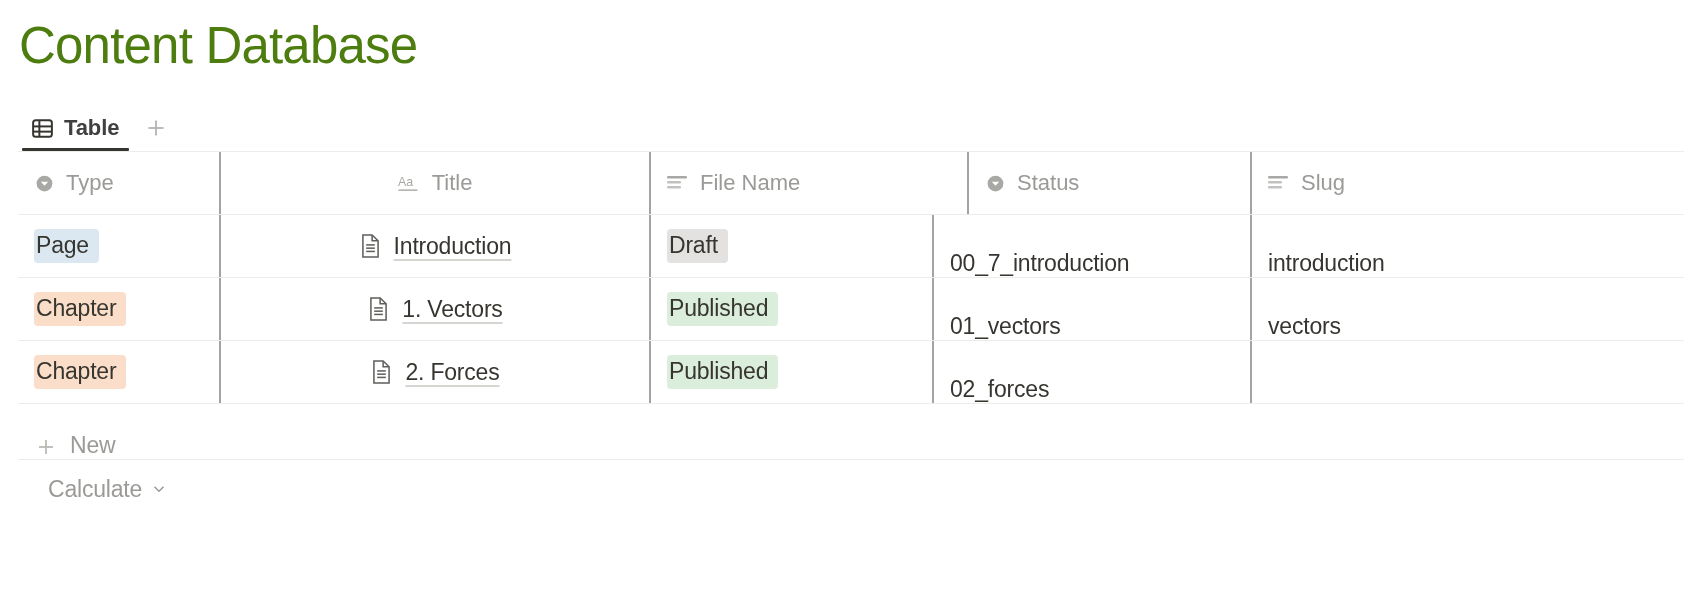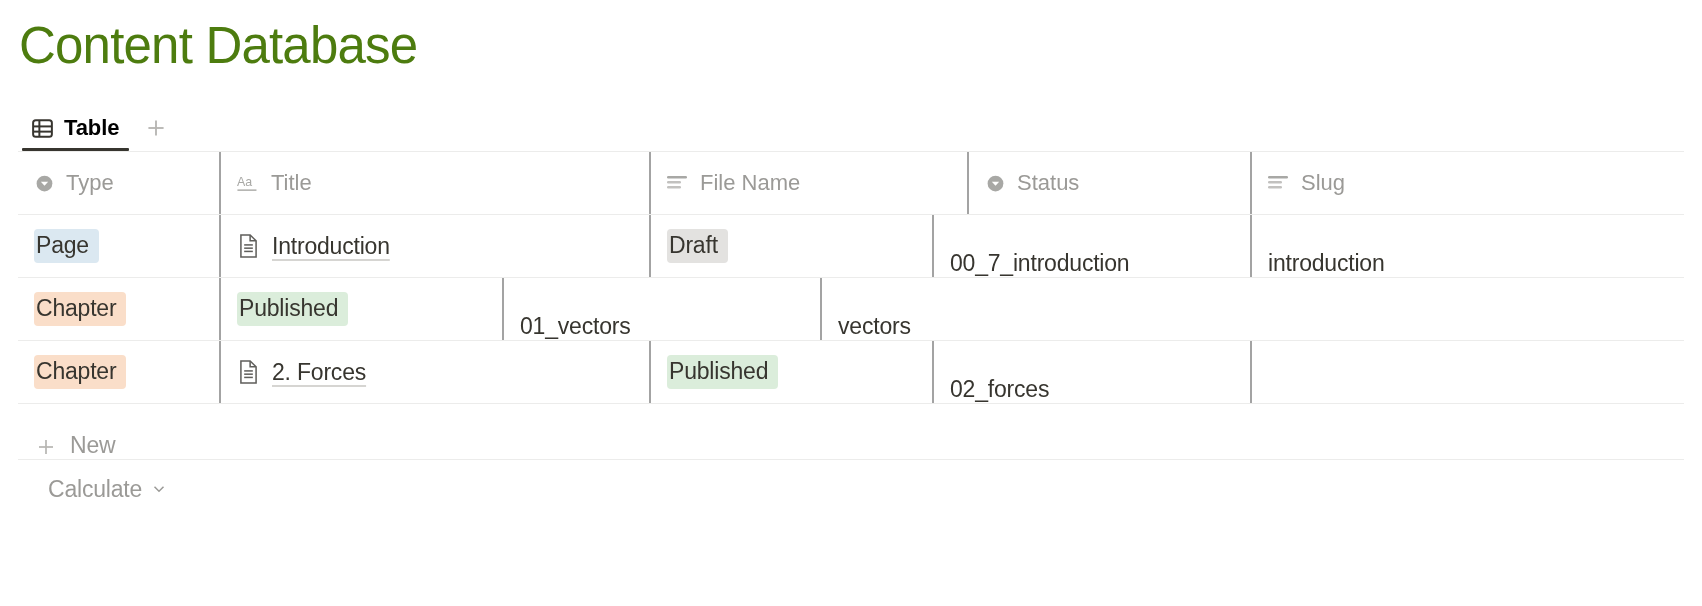"Table" .view-tab-label { color: #000000 -> #404040 }
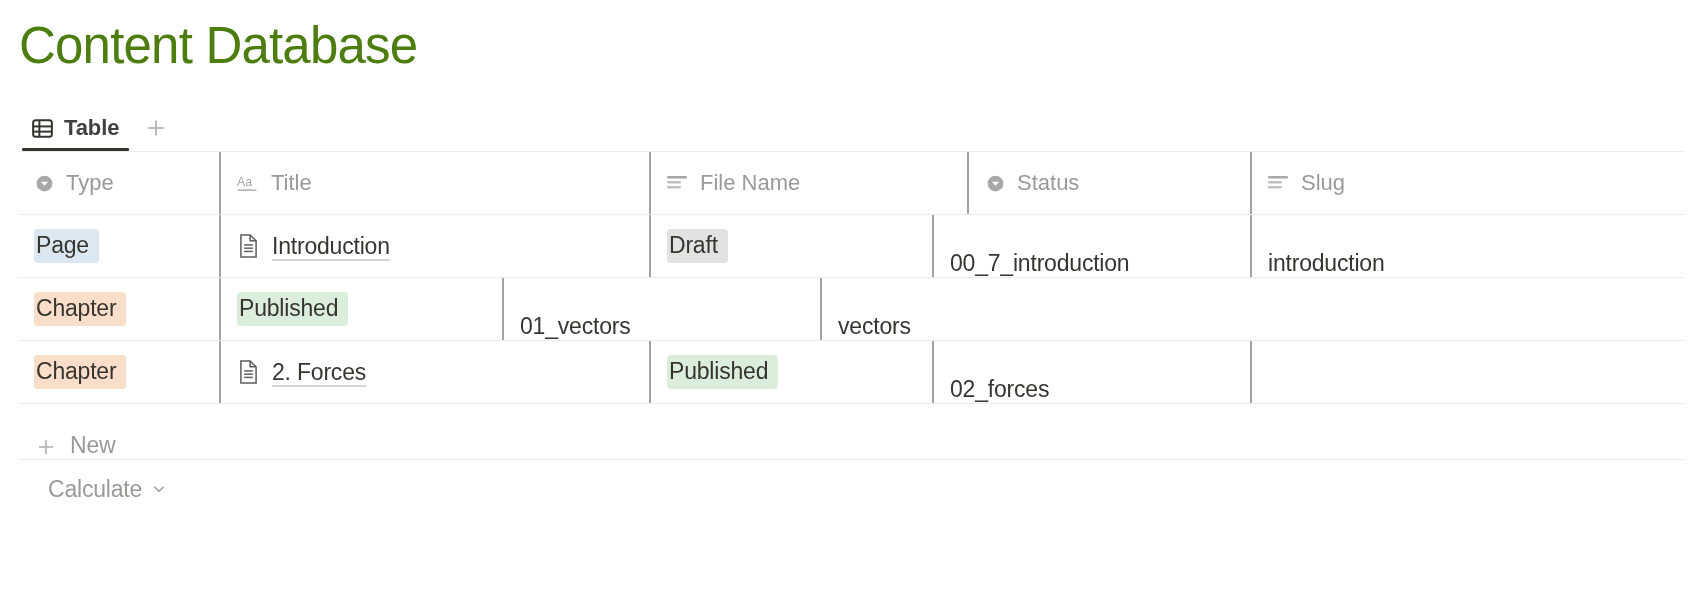"Aa" .col-title { justify-content: none -> center }
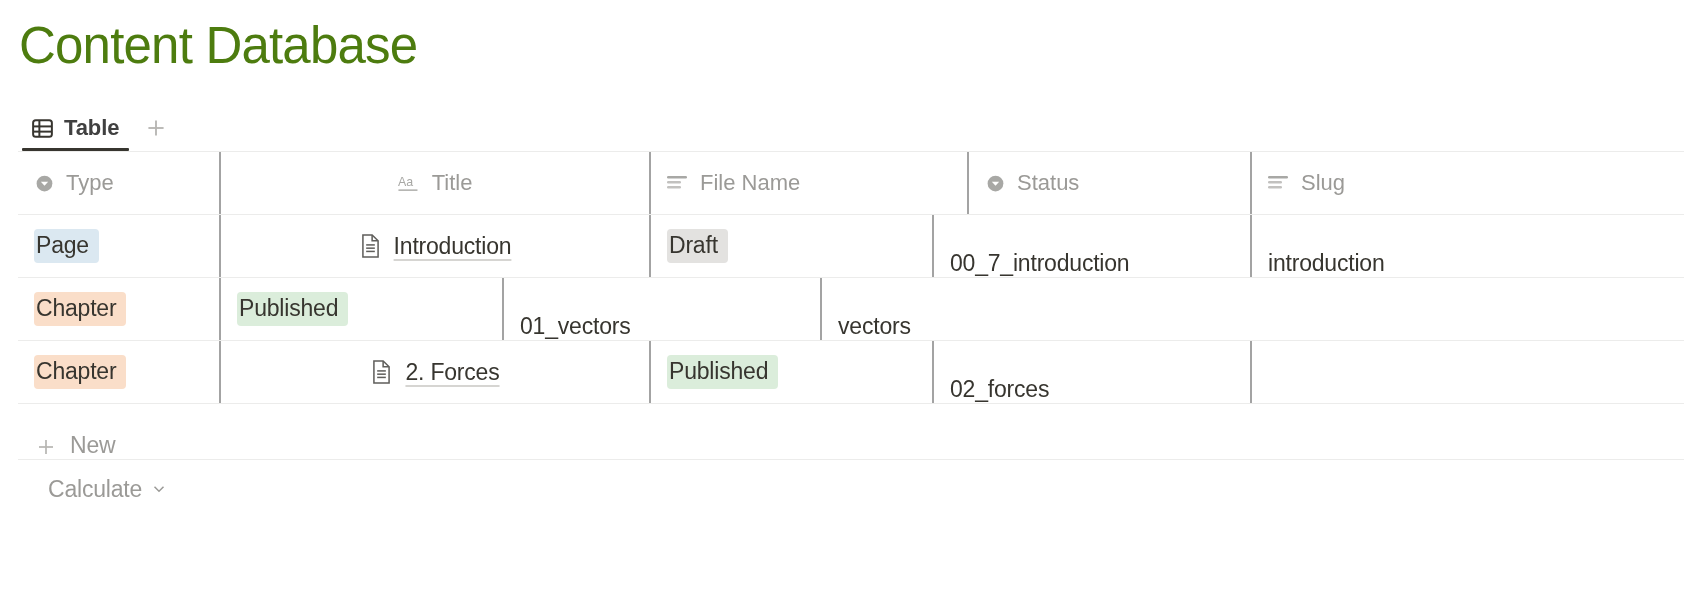"1. Vectors" div.tcell { html: none -> <div> <span> <svg> <path></path> <path></path> <line></line> <line></line> <line></line> </svg> </span> <span>1. Vectors</span> </div> }
